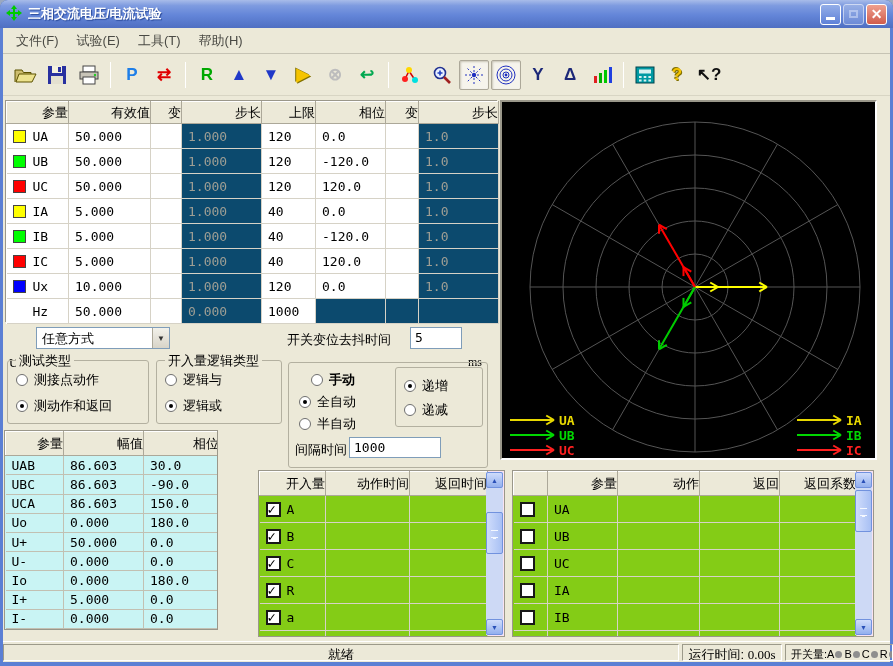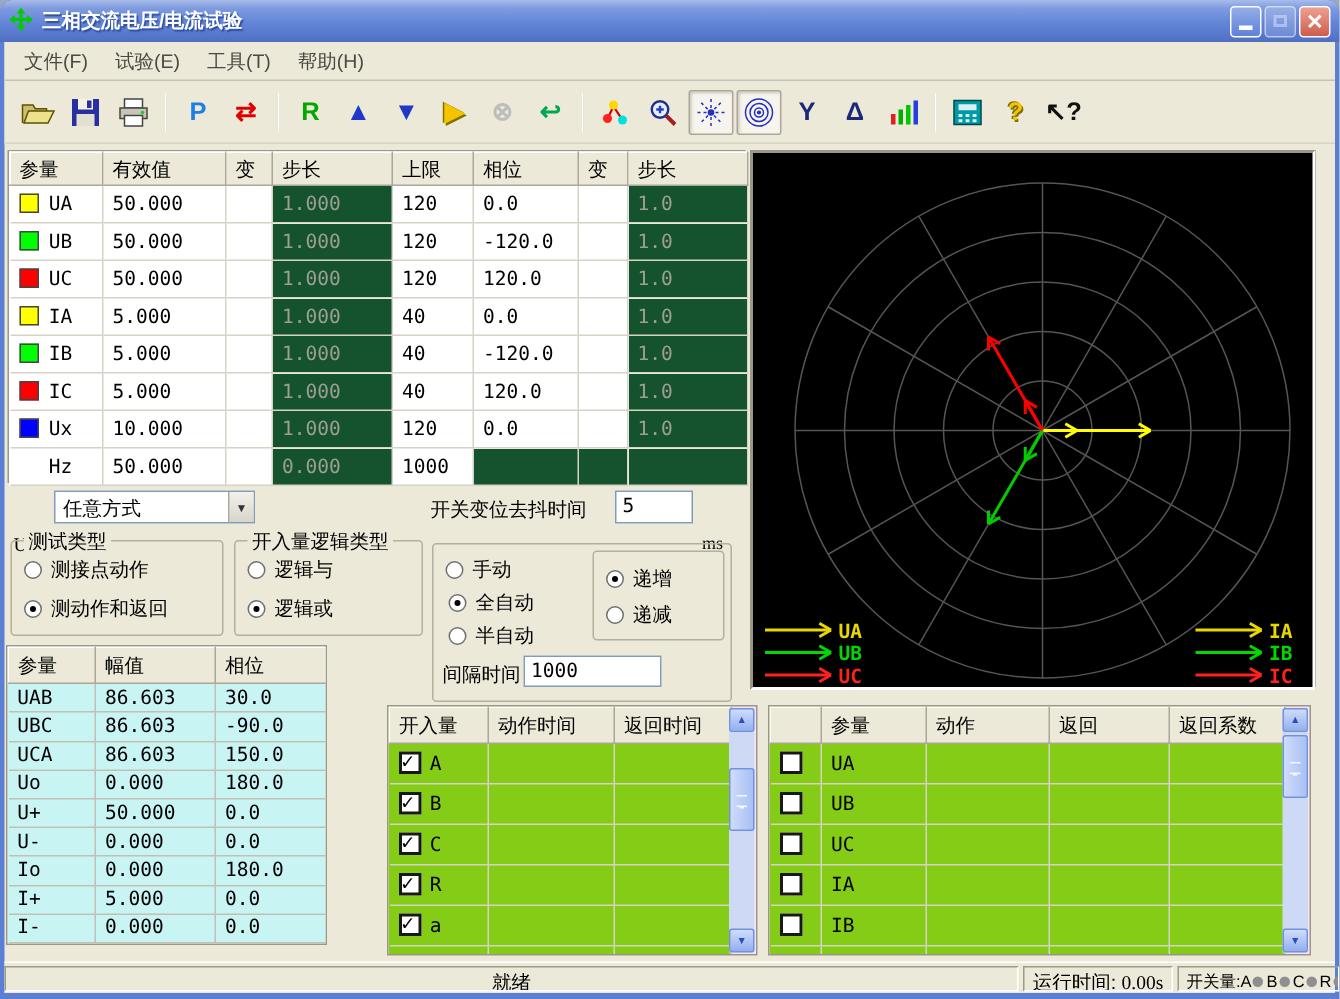"参量" table.grid th { text-align: left -> right }
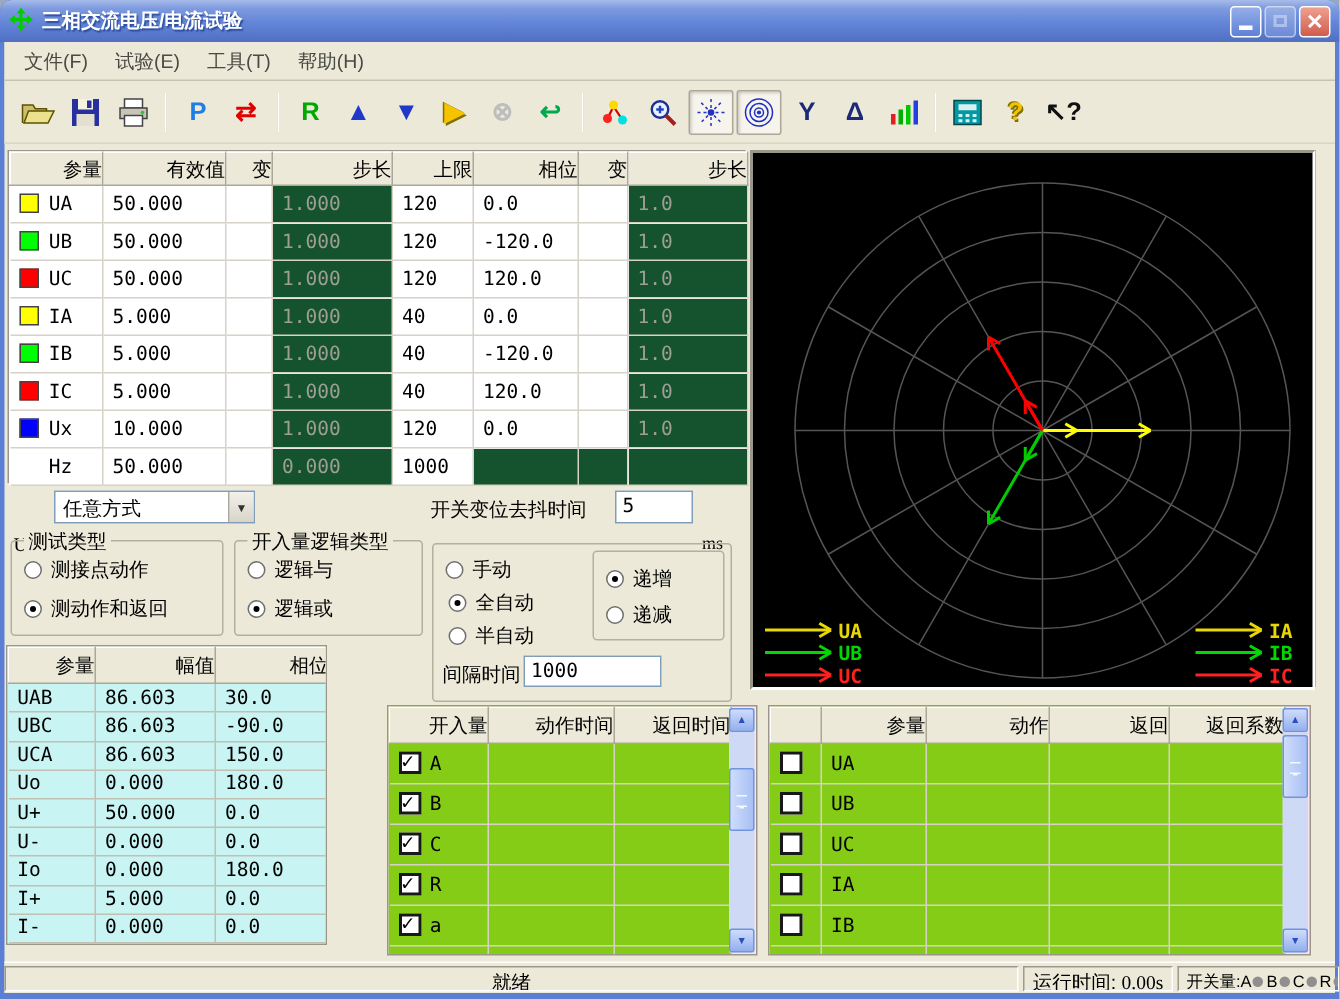"1.000" td.cream { background: #14532d -> #0c4a6e }
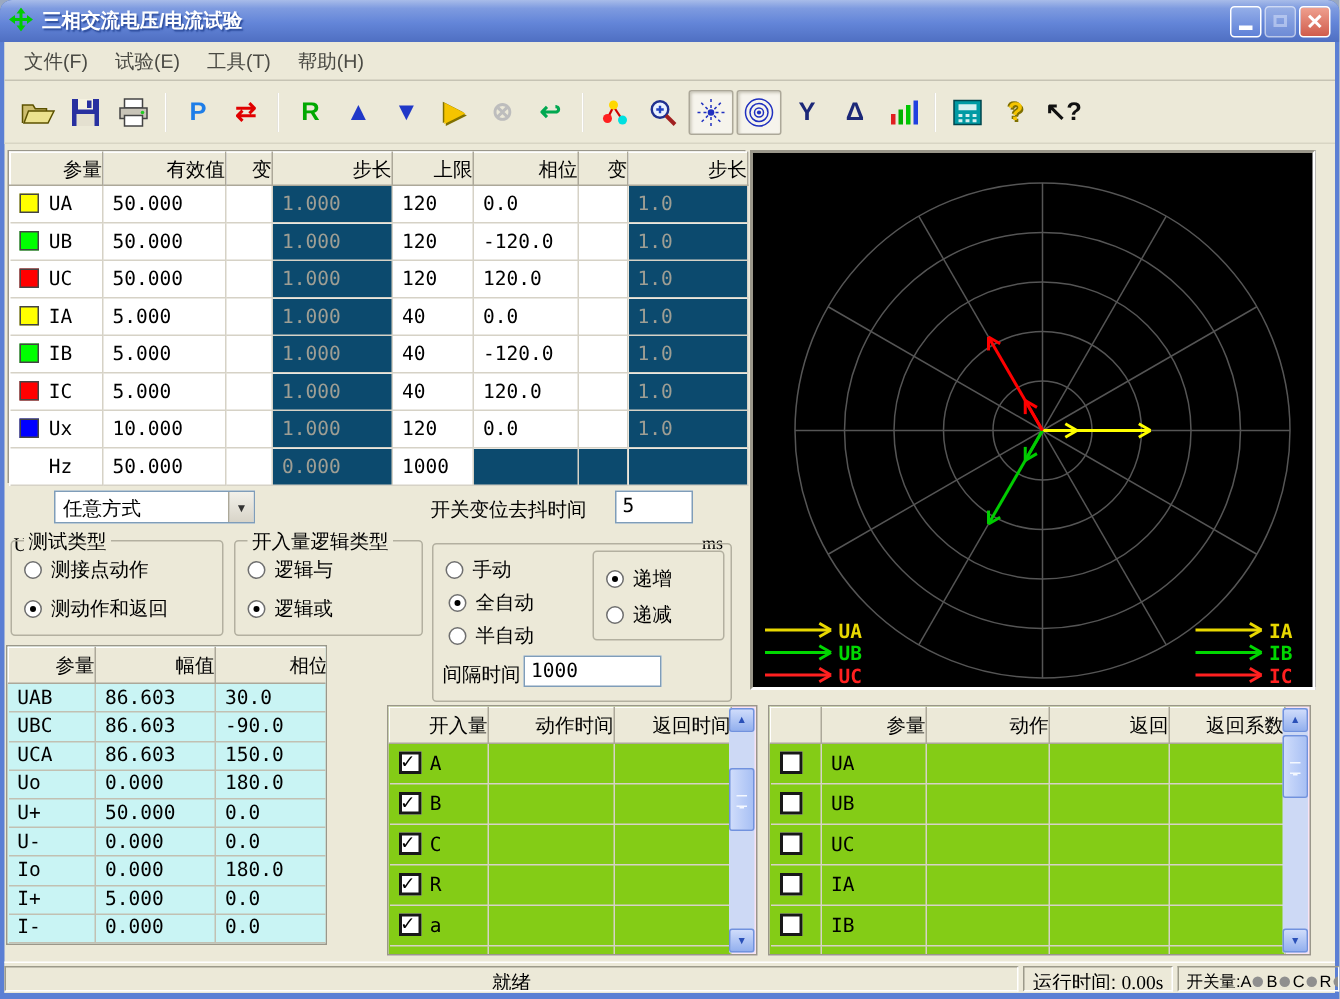"手动" div.radio-row { font-weight: none -> bold; left: 8px -> 22px }
